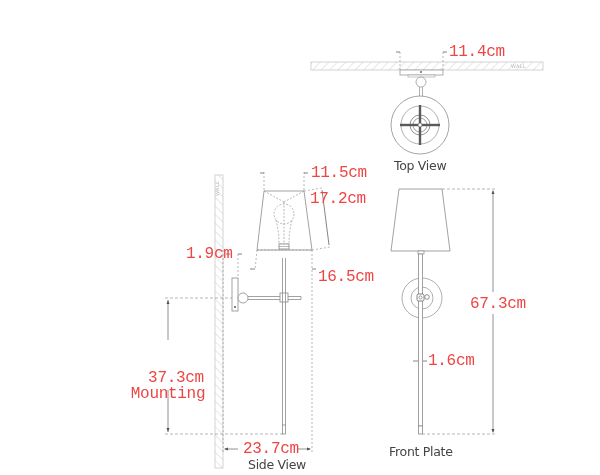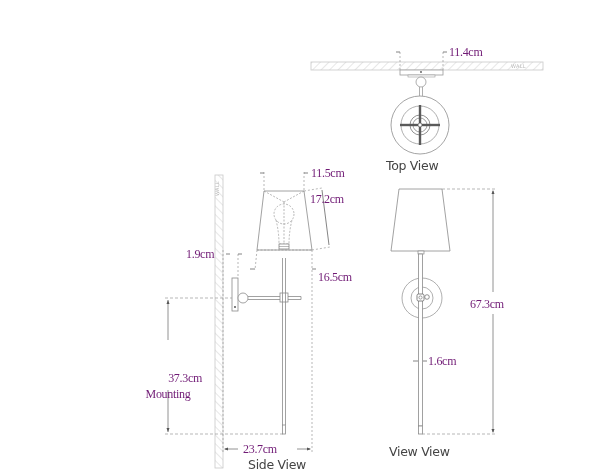"11.4cm" .lbl { color: #701a75 -> #ef4444; font-family: Liberation Serif, serif -> Liberation Mono, monospace; font-size: 12px -> 16px }
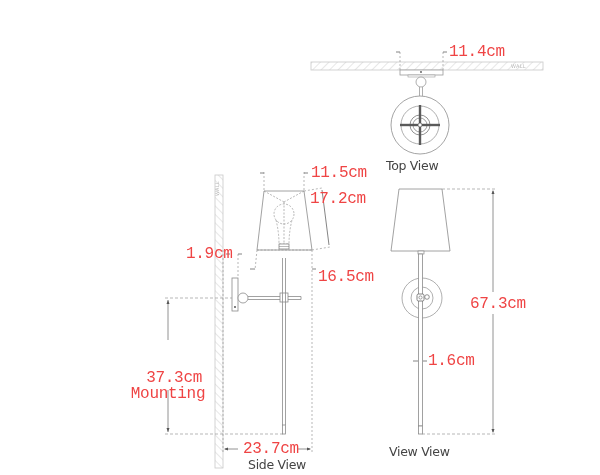"Top View" div.view { left: 386px -> 394px }
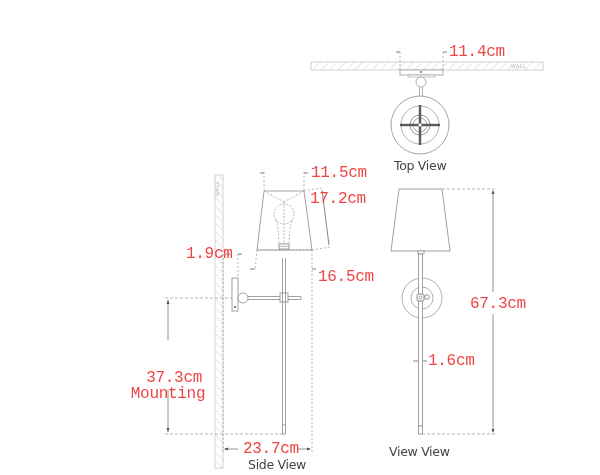"37.3cm" div.lbl { left: 122px -> 136px; text-align: right -> none }
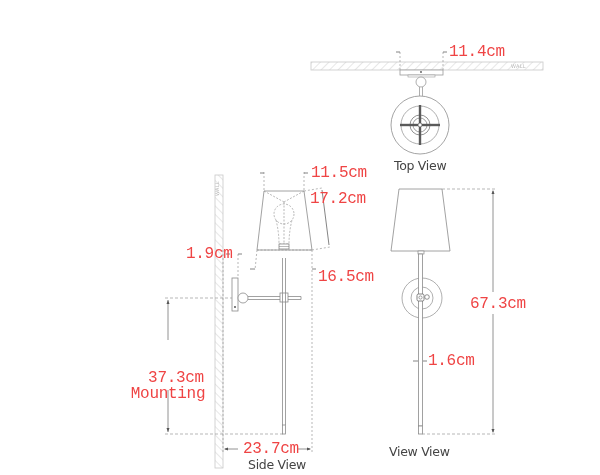"View View" div.view { text: View View -> Front Plate }
